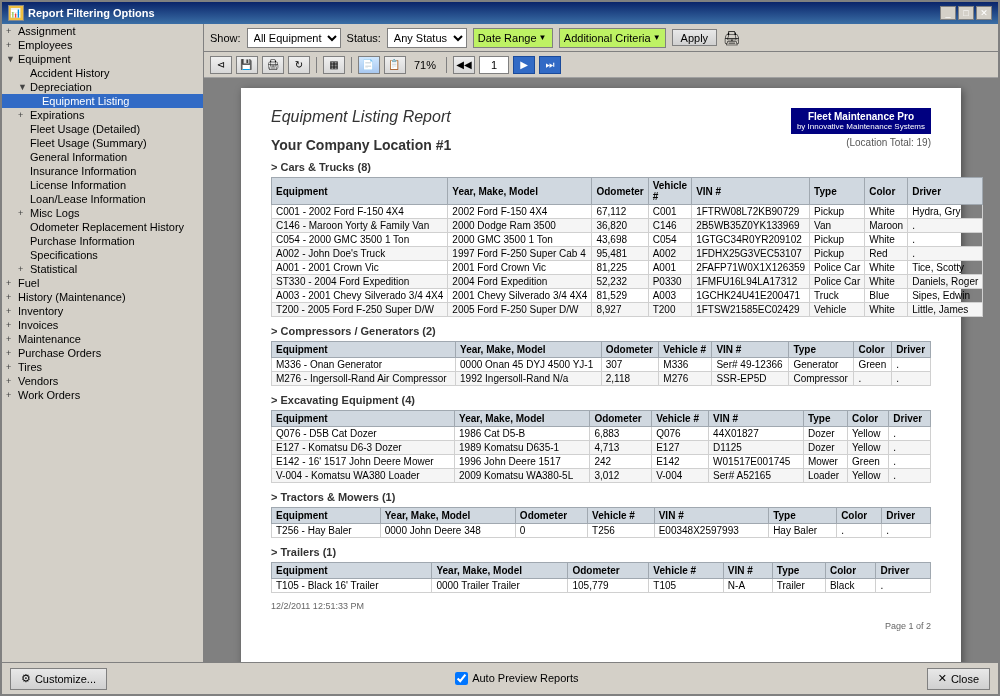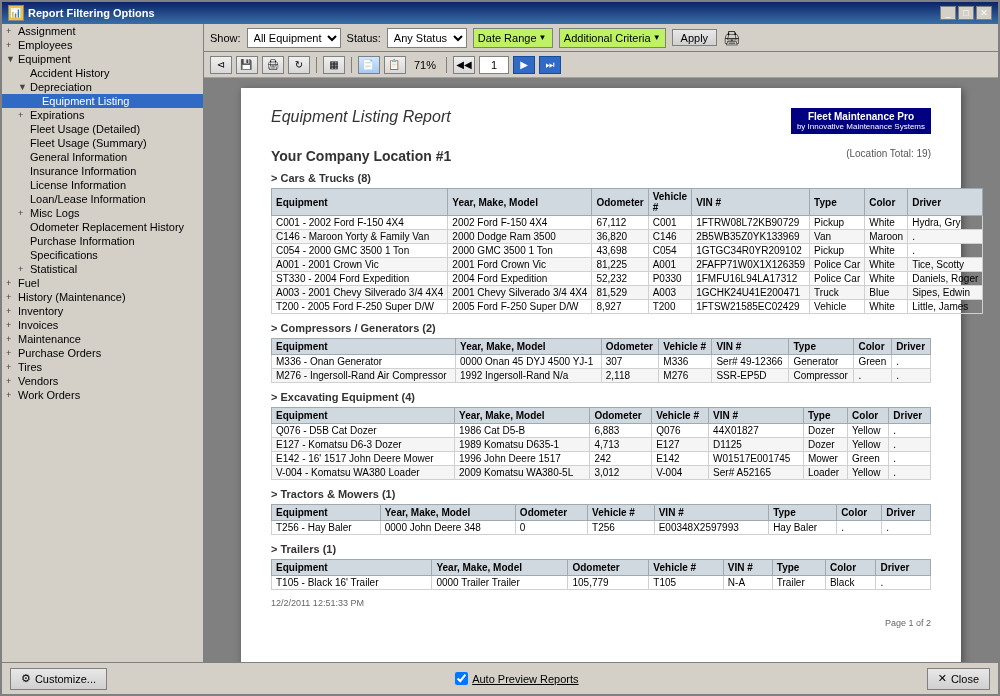"Equipment Listing Report" .report-header { margin-bottom: 14px -> 3px }
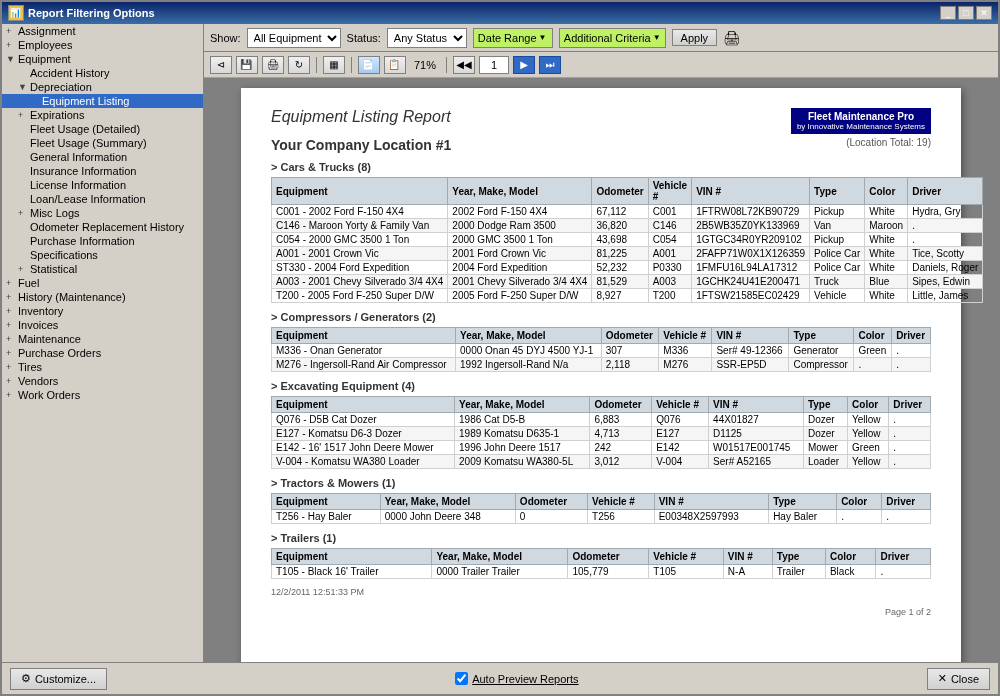"A002 - John Doe's Truck" tr { html: none -> <tr> <td>A002 - John Doe's Truck</td> <td>1997 Ford F-250 Super Cab 4</td> <td>95,481</td> <td>A002</td> <td>1FDHX25G3VEC53107</td> <td>Pickup</td> <td>Red</td> <td>.</td> </tr> }
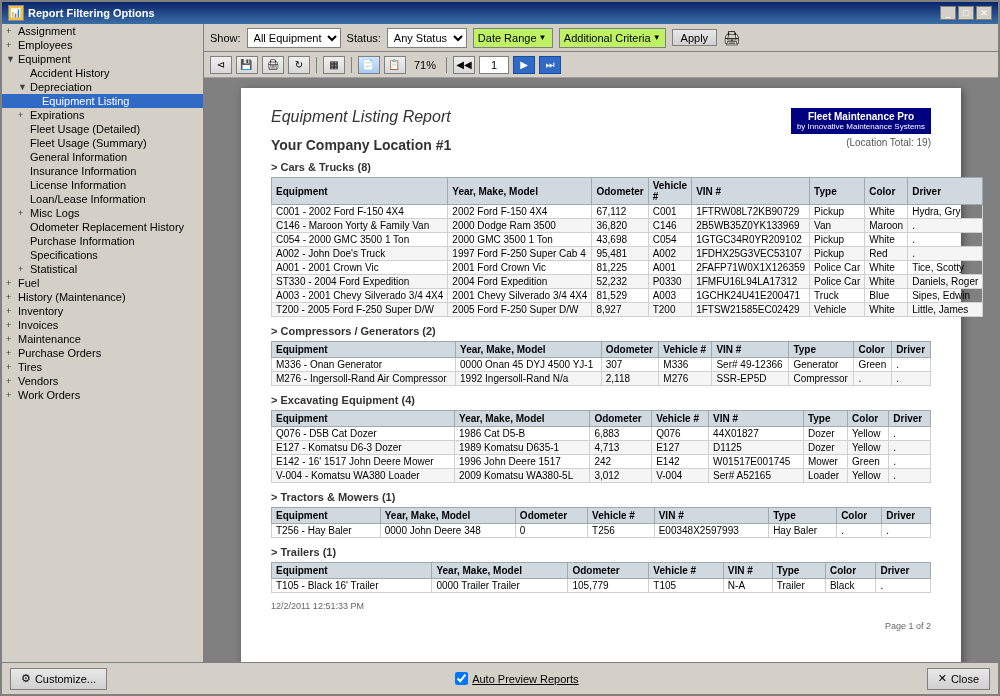"Auto Preview Reports" .auto-preview { align-items: center -> none; text-decoration: underline -> none }
